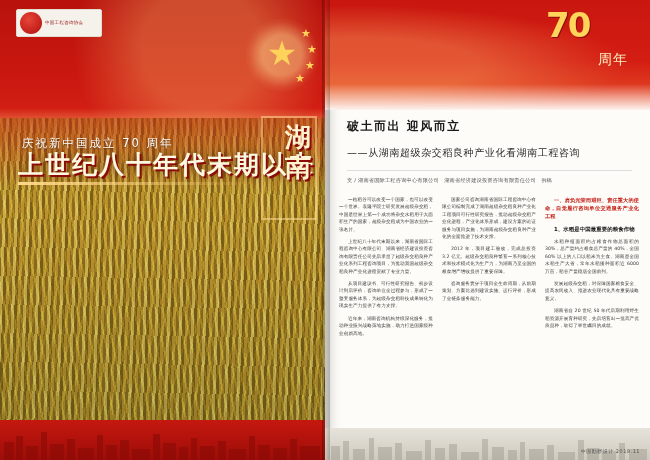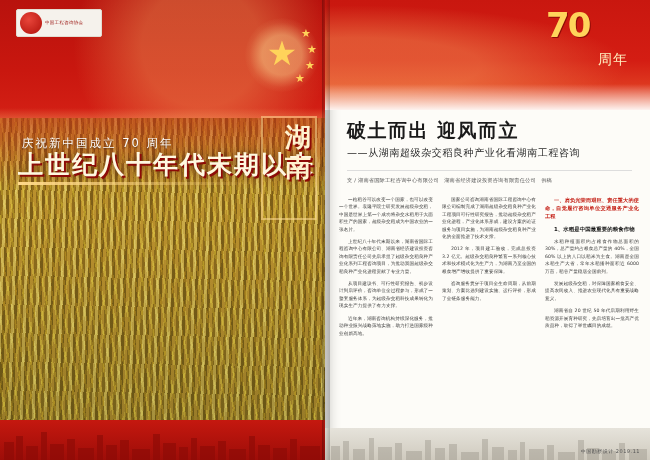"破土而出 迎风而立" .art-title { font-size: 19px -> 12px }
